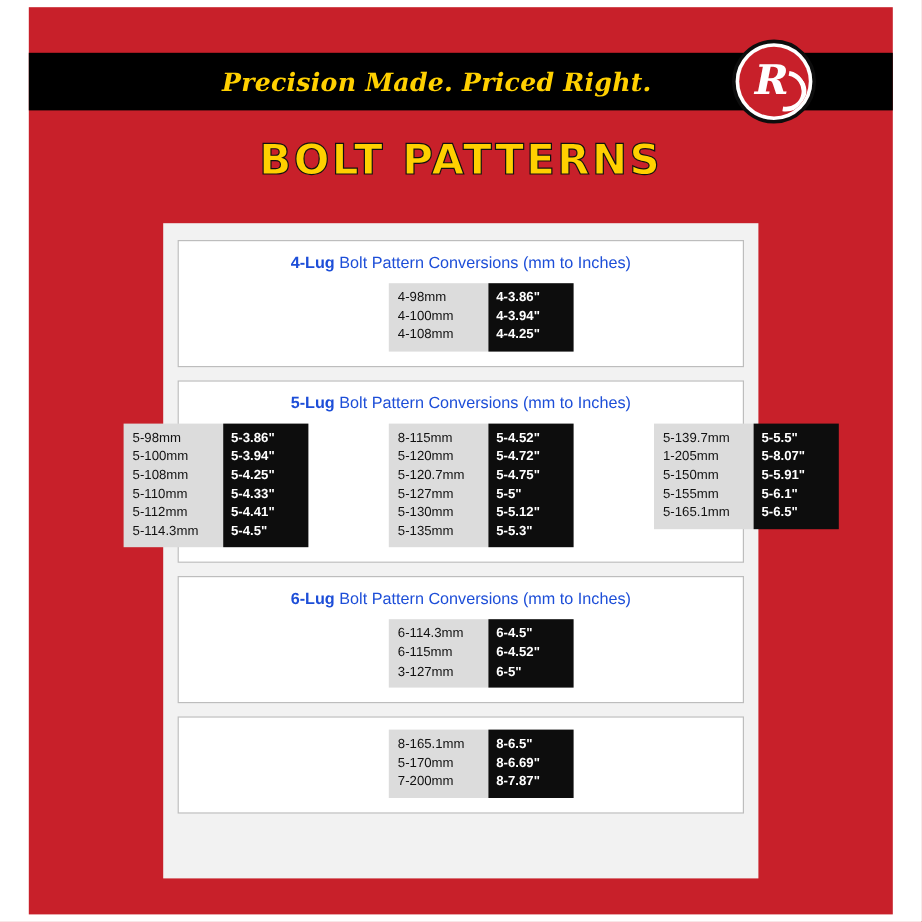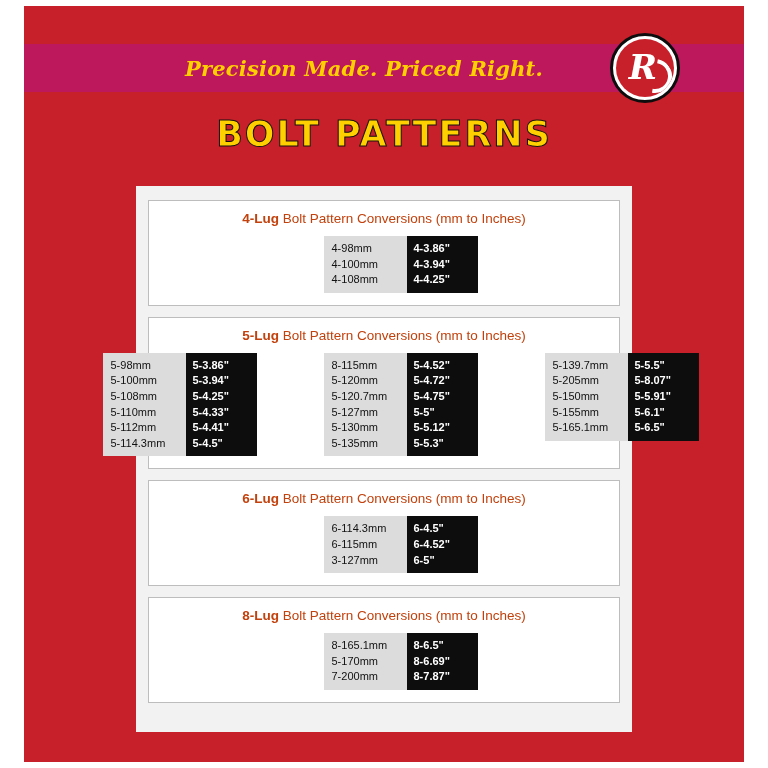"Precision Made. Priced Right." .banner { background: #be185d -> #000000 }
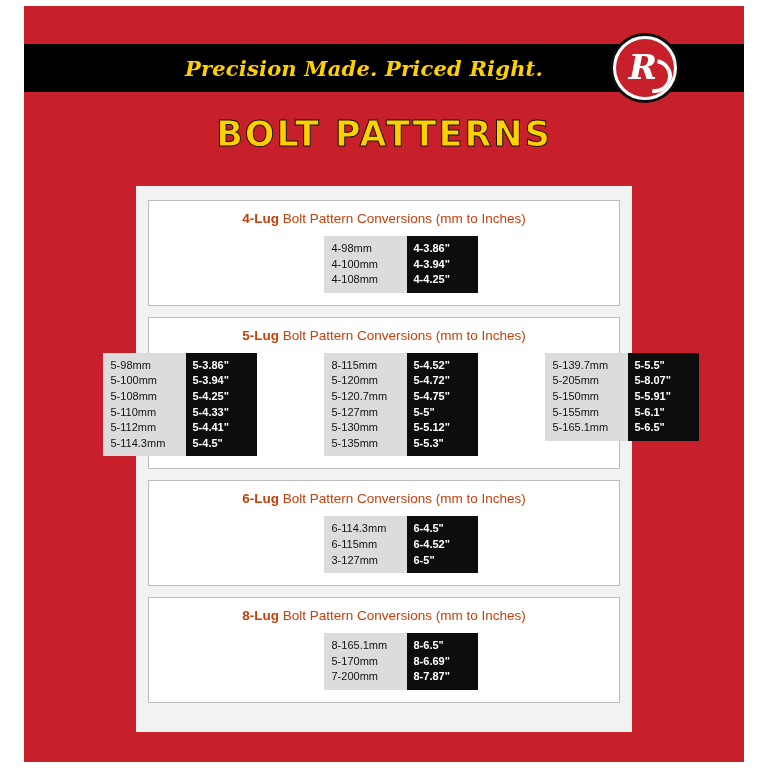"4-Lug Bolt Pattern Conversions (mm" .section-title { color: #c2410c -> #1d4ed8 }
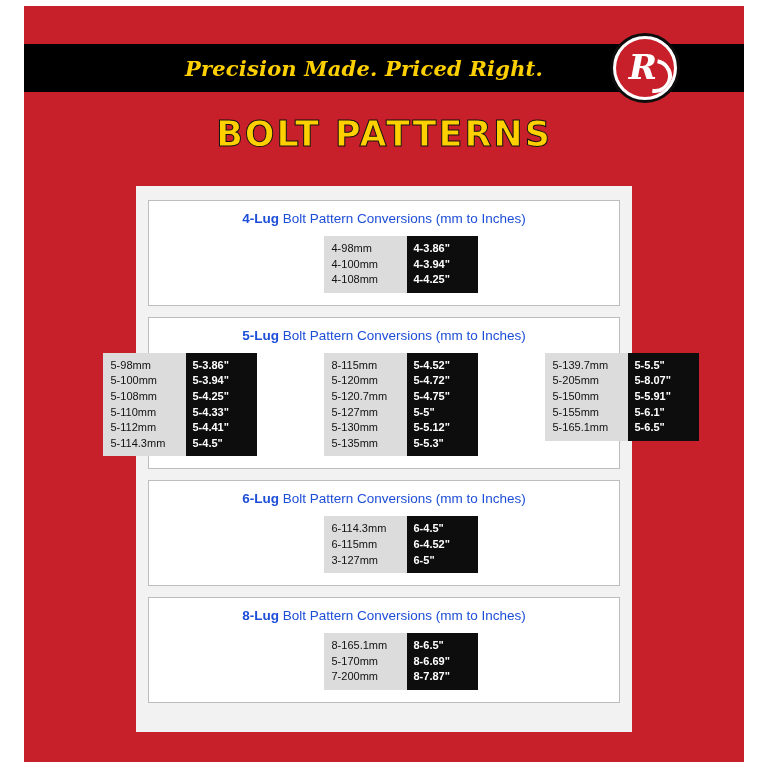"5-205mm" div.cell { text: 5-205mm -> 1-205mm }
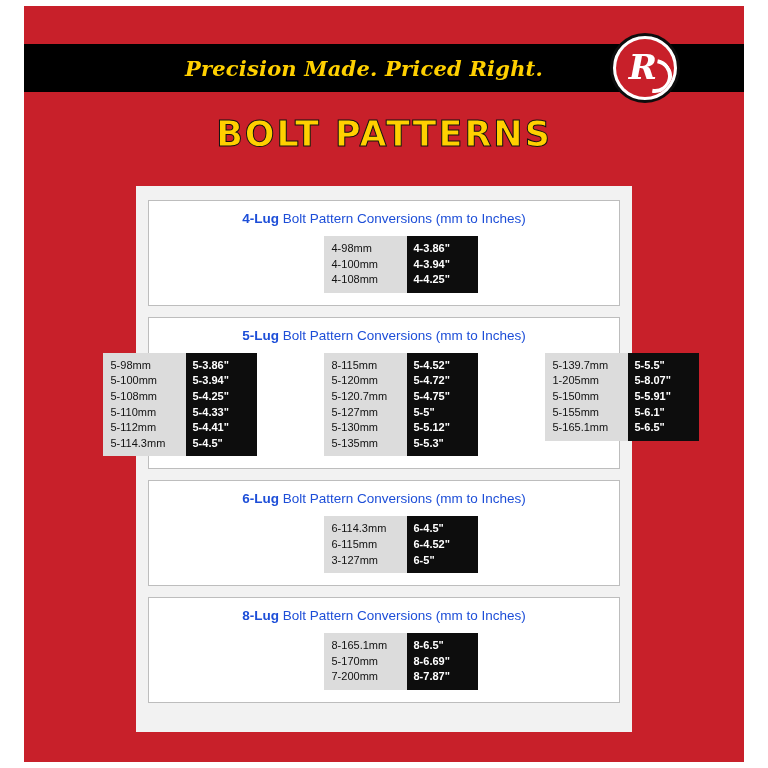"8-Lug Bolt Pattern Conversions (mm" div.section-title { html: <div><b>8-Lug</b><span> Bolt Pattern Conversions (mm to Inches)</span></div> -> none }
